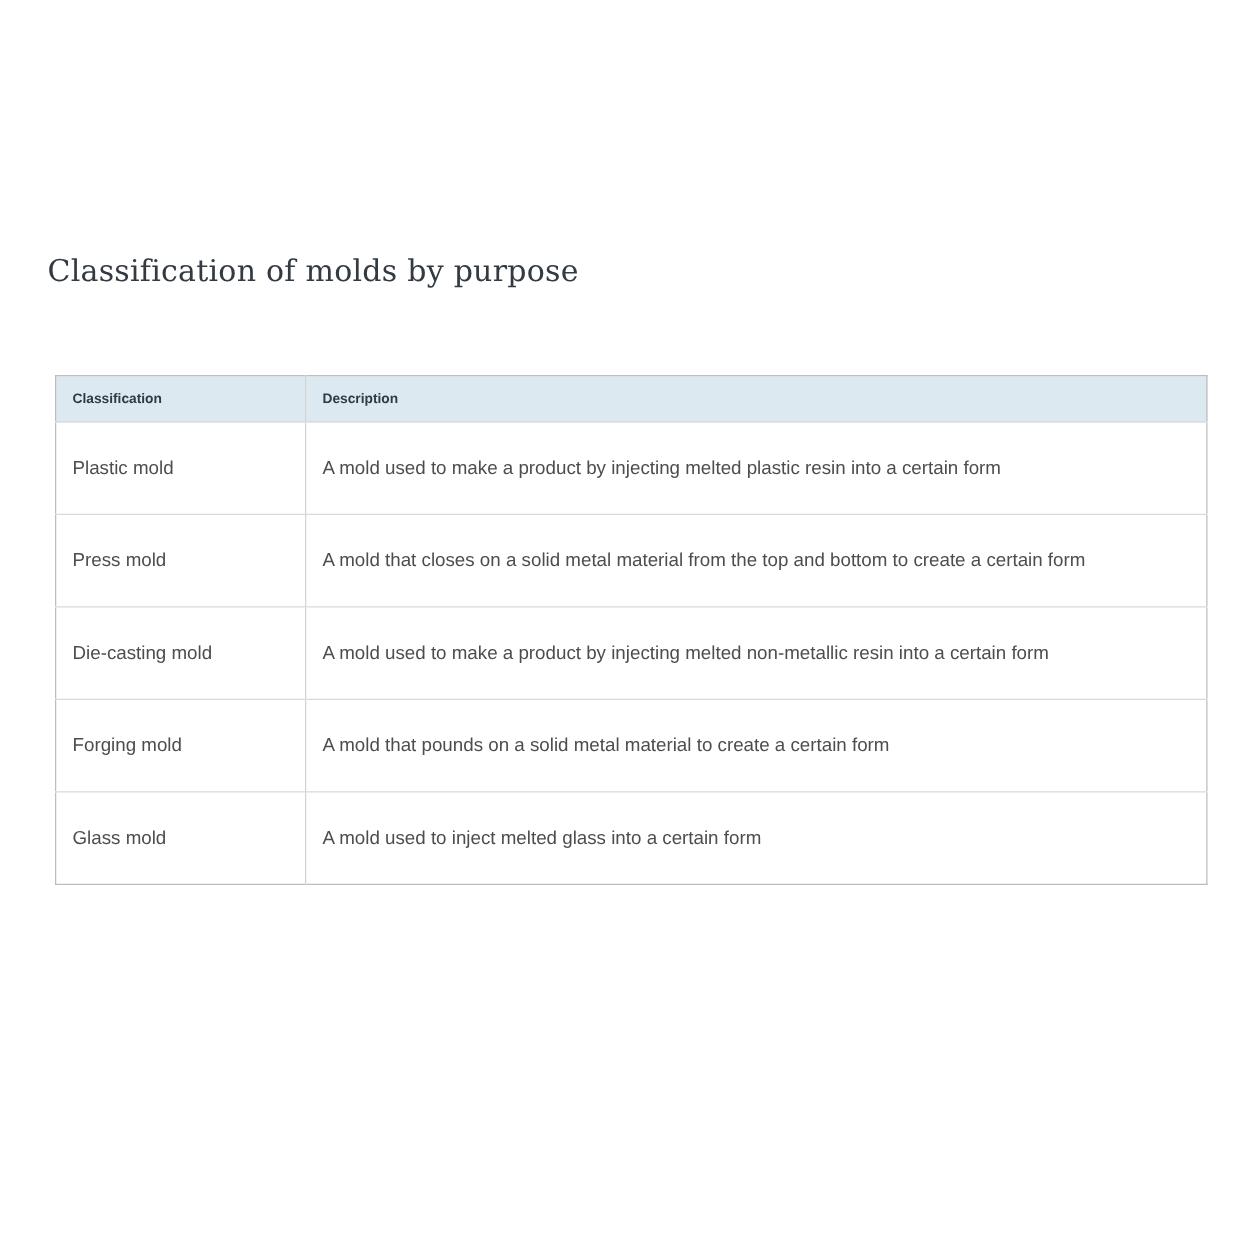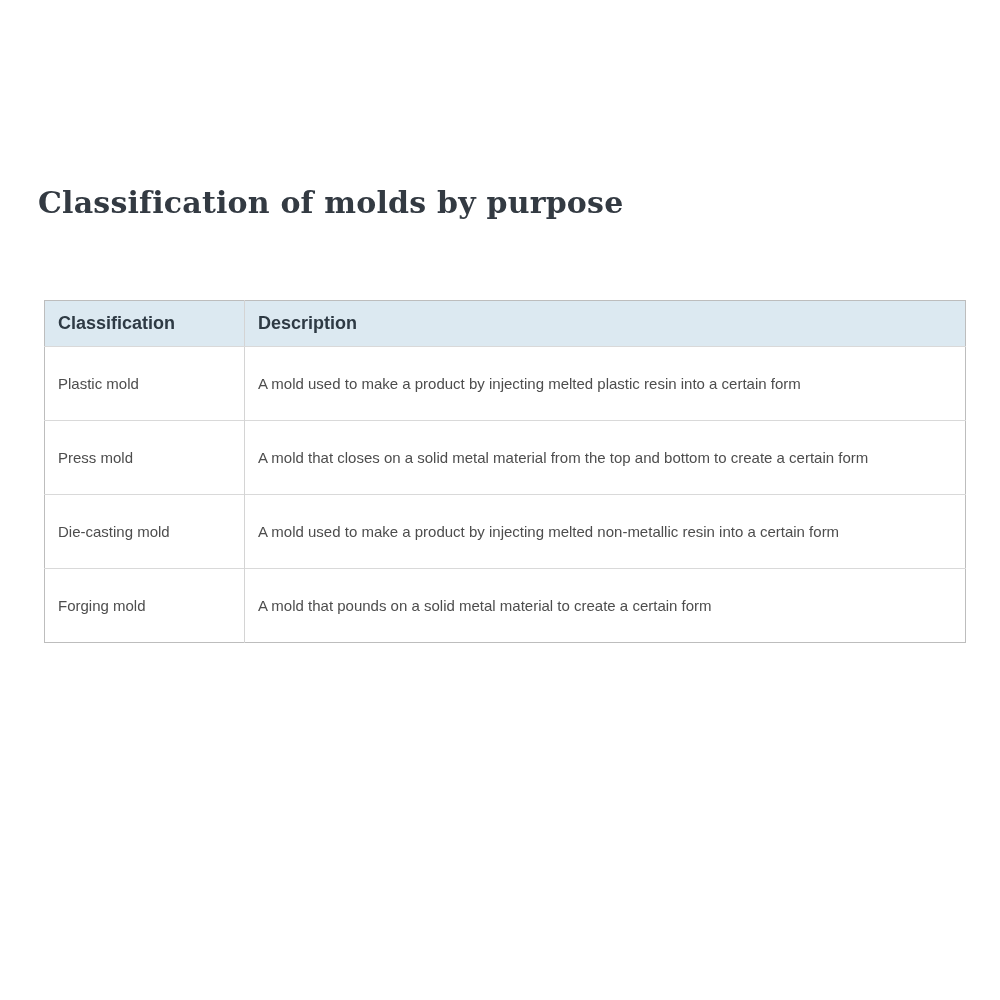"Classification of molds by purpose" h1.page-title { font-size: 30px -> 24px; font-weight: 700 -> 400; top: 185px -> 203px }
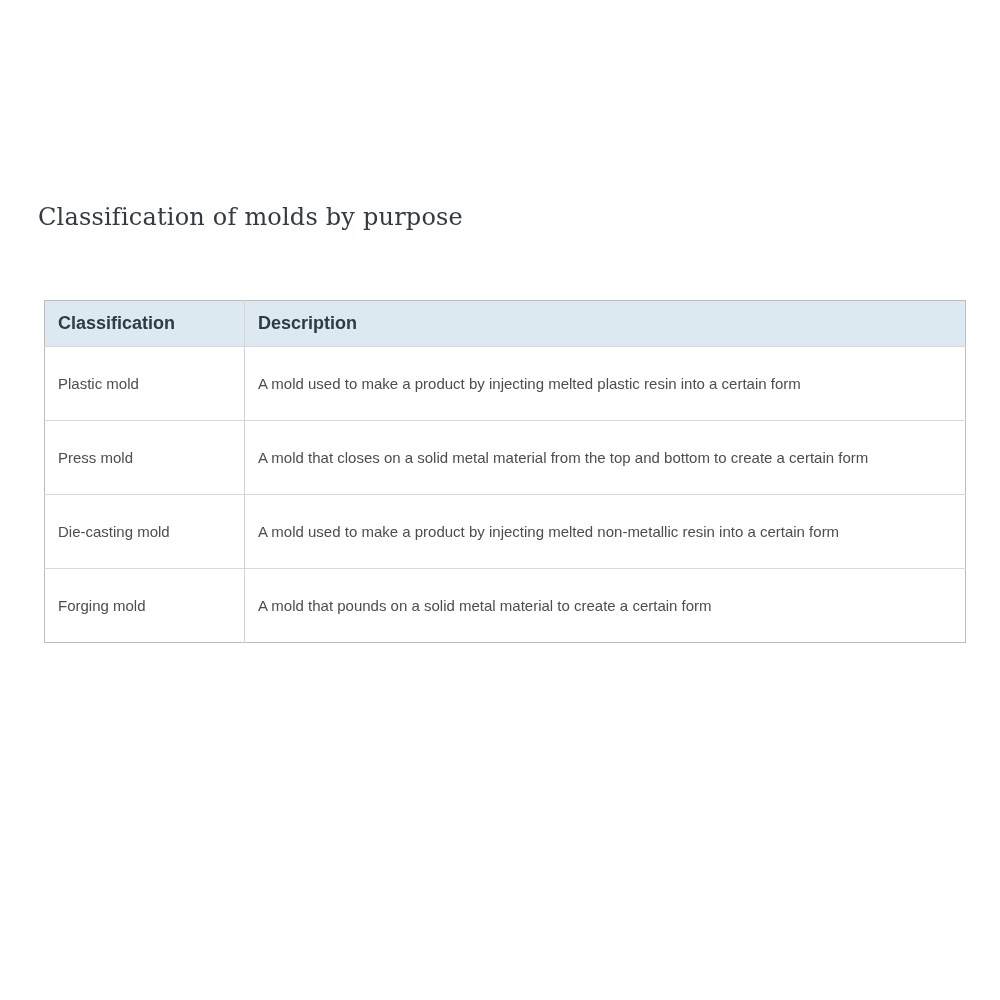"Classification" table.molds-table th { font-size: 18px -> 11px }
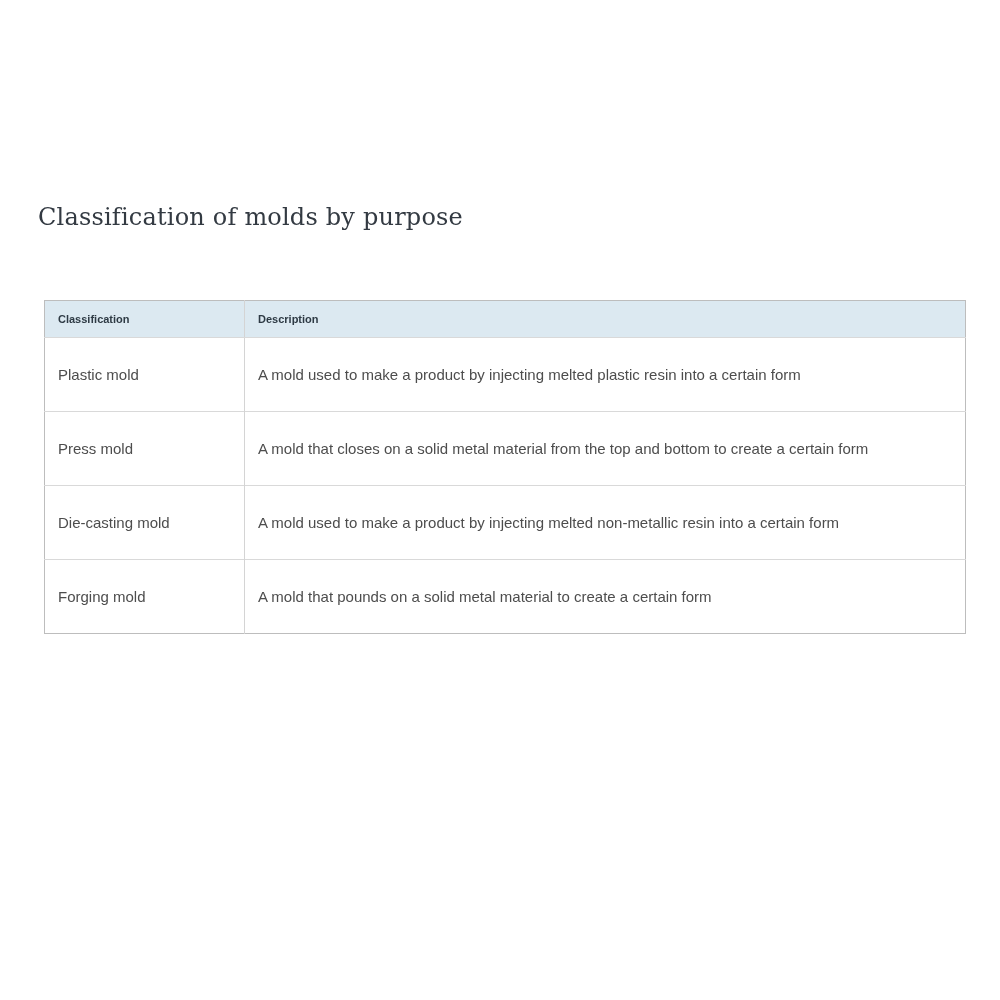"Glass mold" tr { html: none -> <tr> <td>Glass mold</td> <td>A mold used to inject melted glass into a certain form</td> </tr> }
